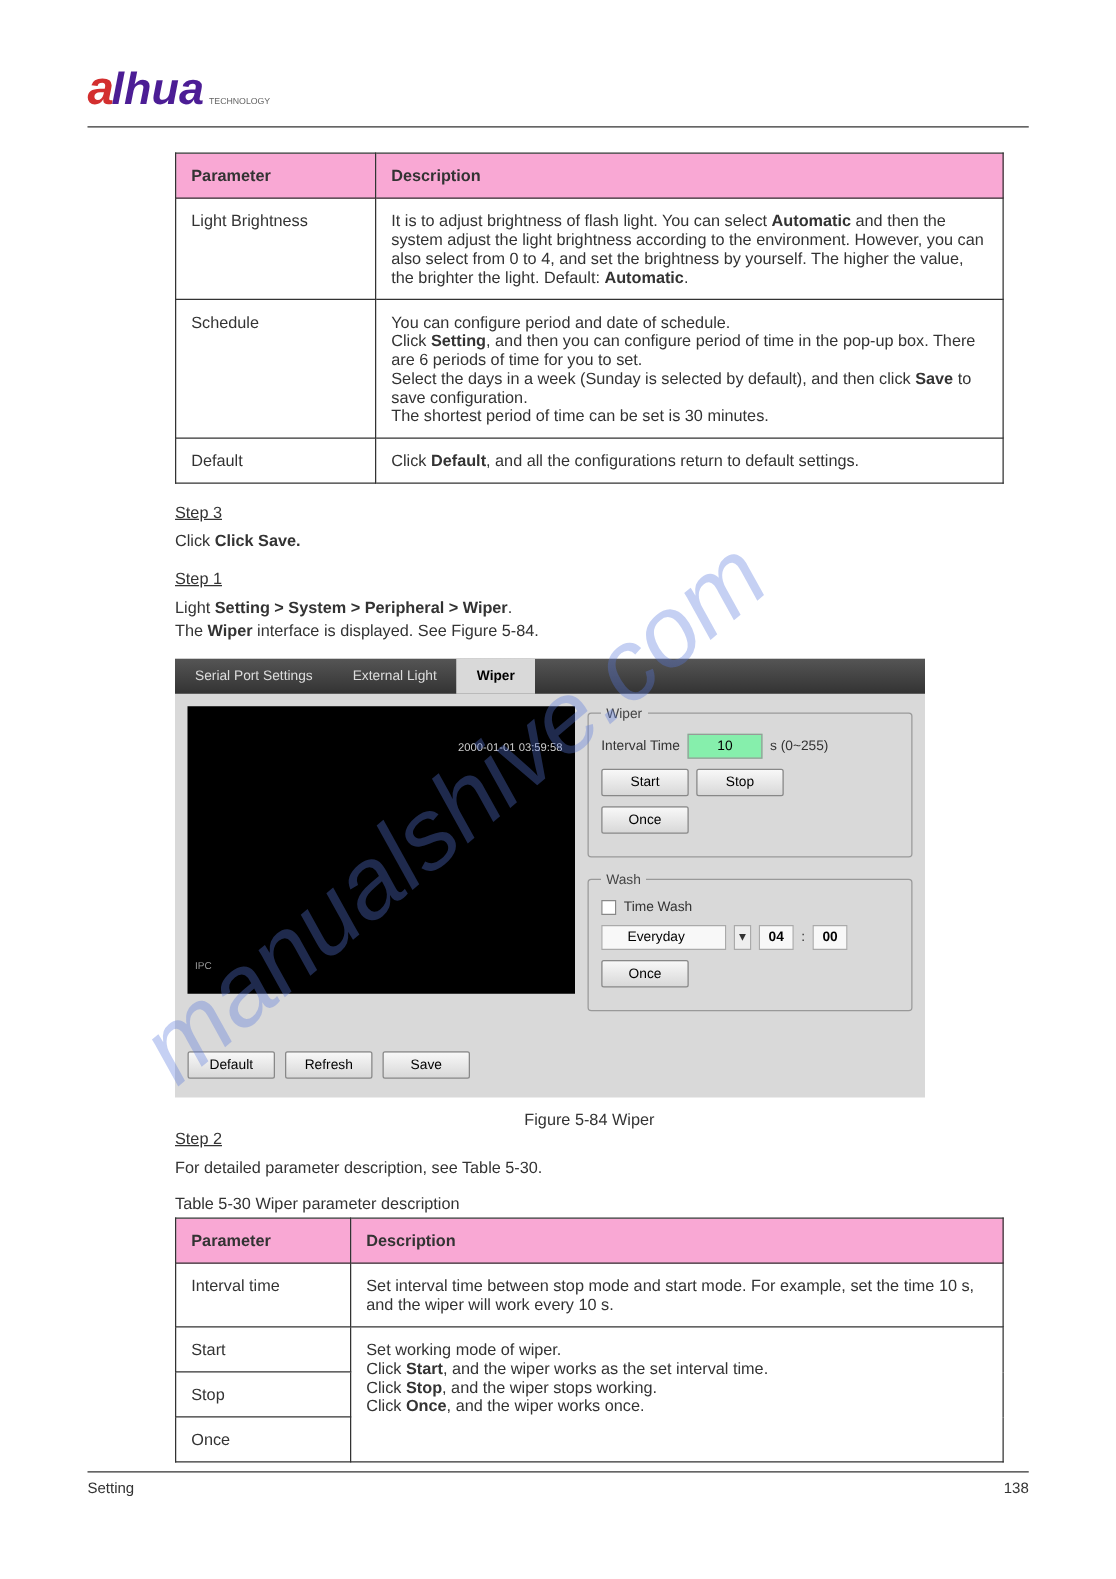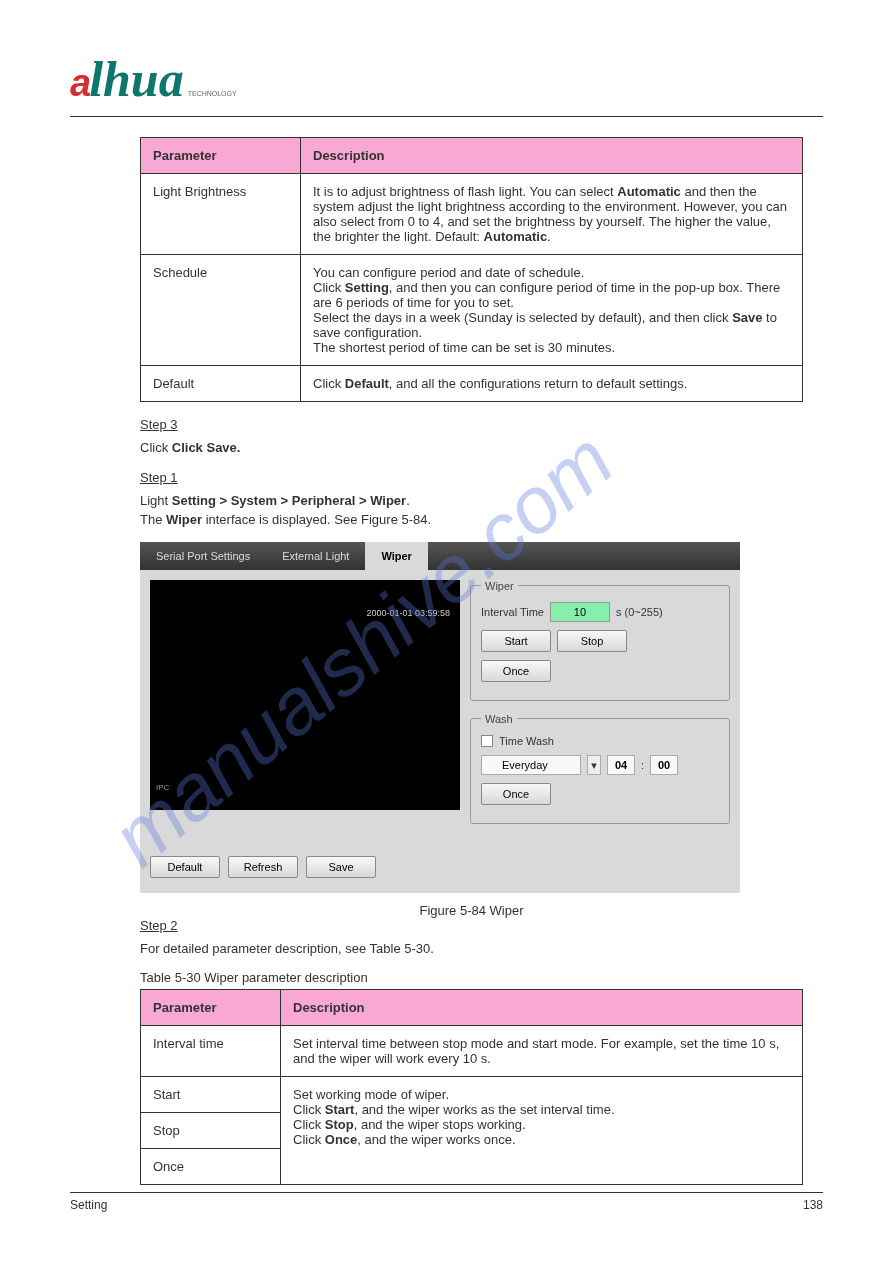"lhua" .logo-lhua { color: #0f766e -> #4c1d95; font-family: Liberation Serif, serif -> none; font-size: 50px -> 36px }
